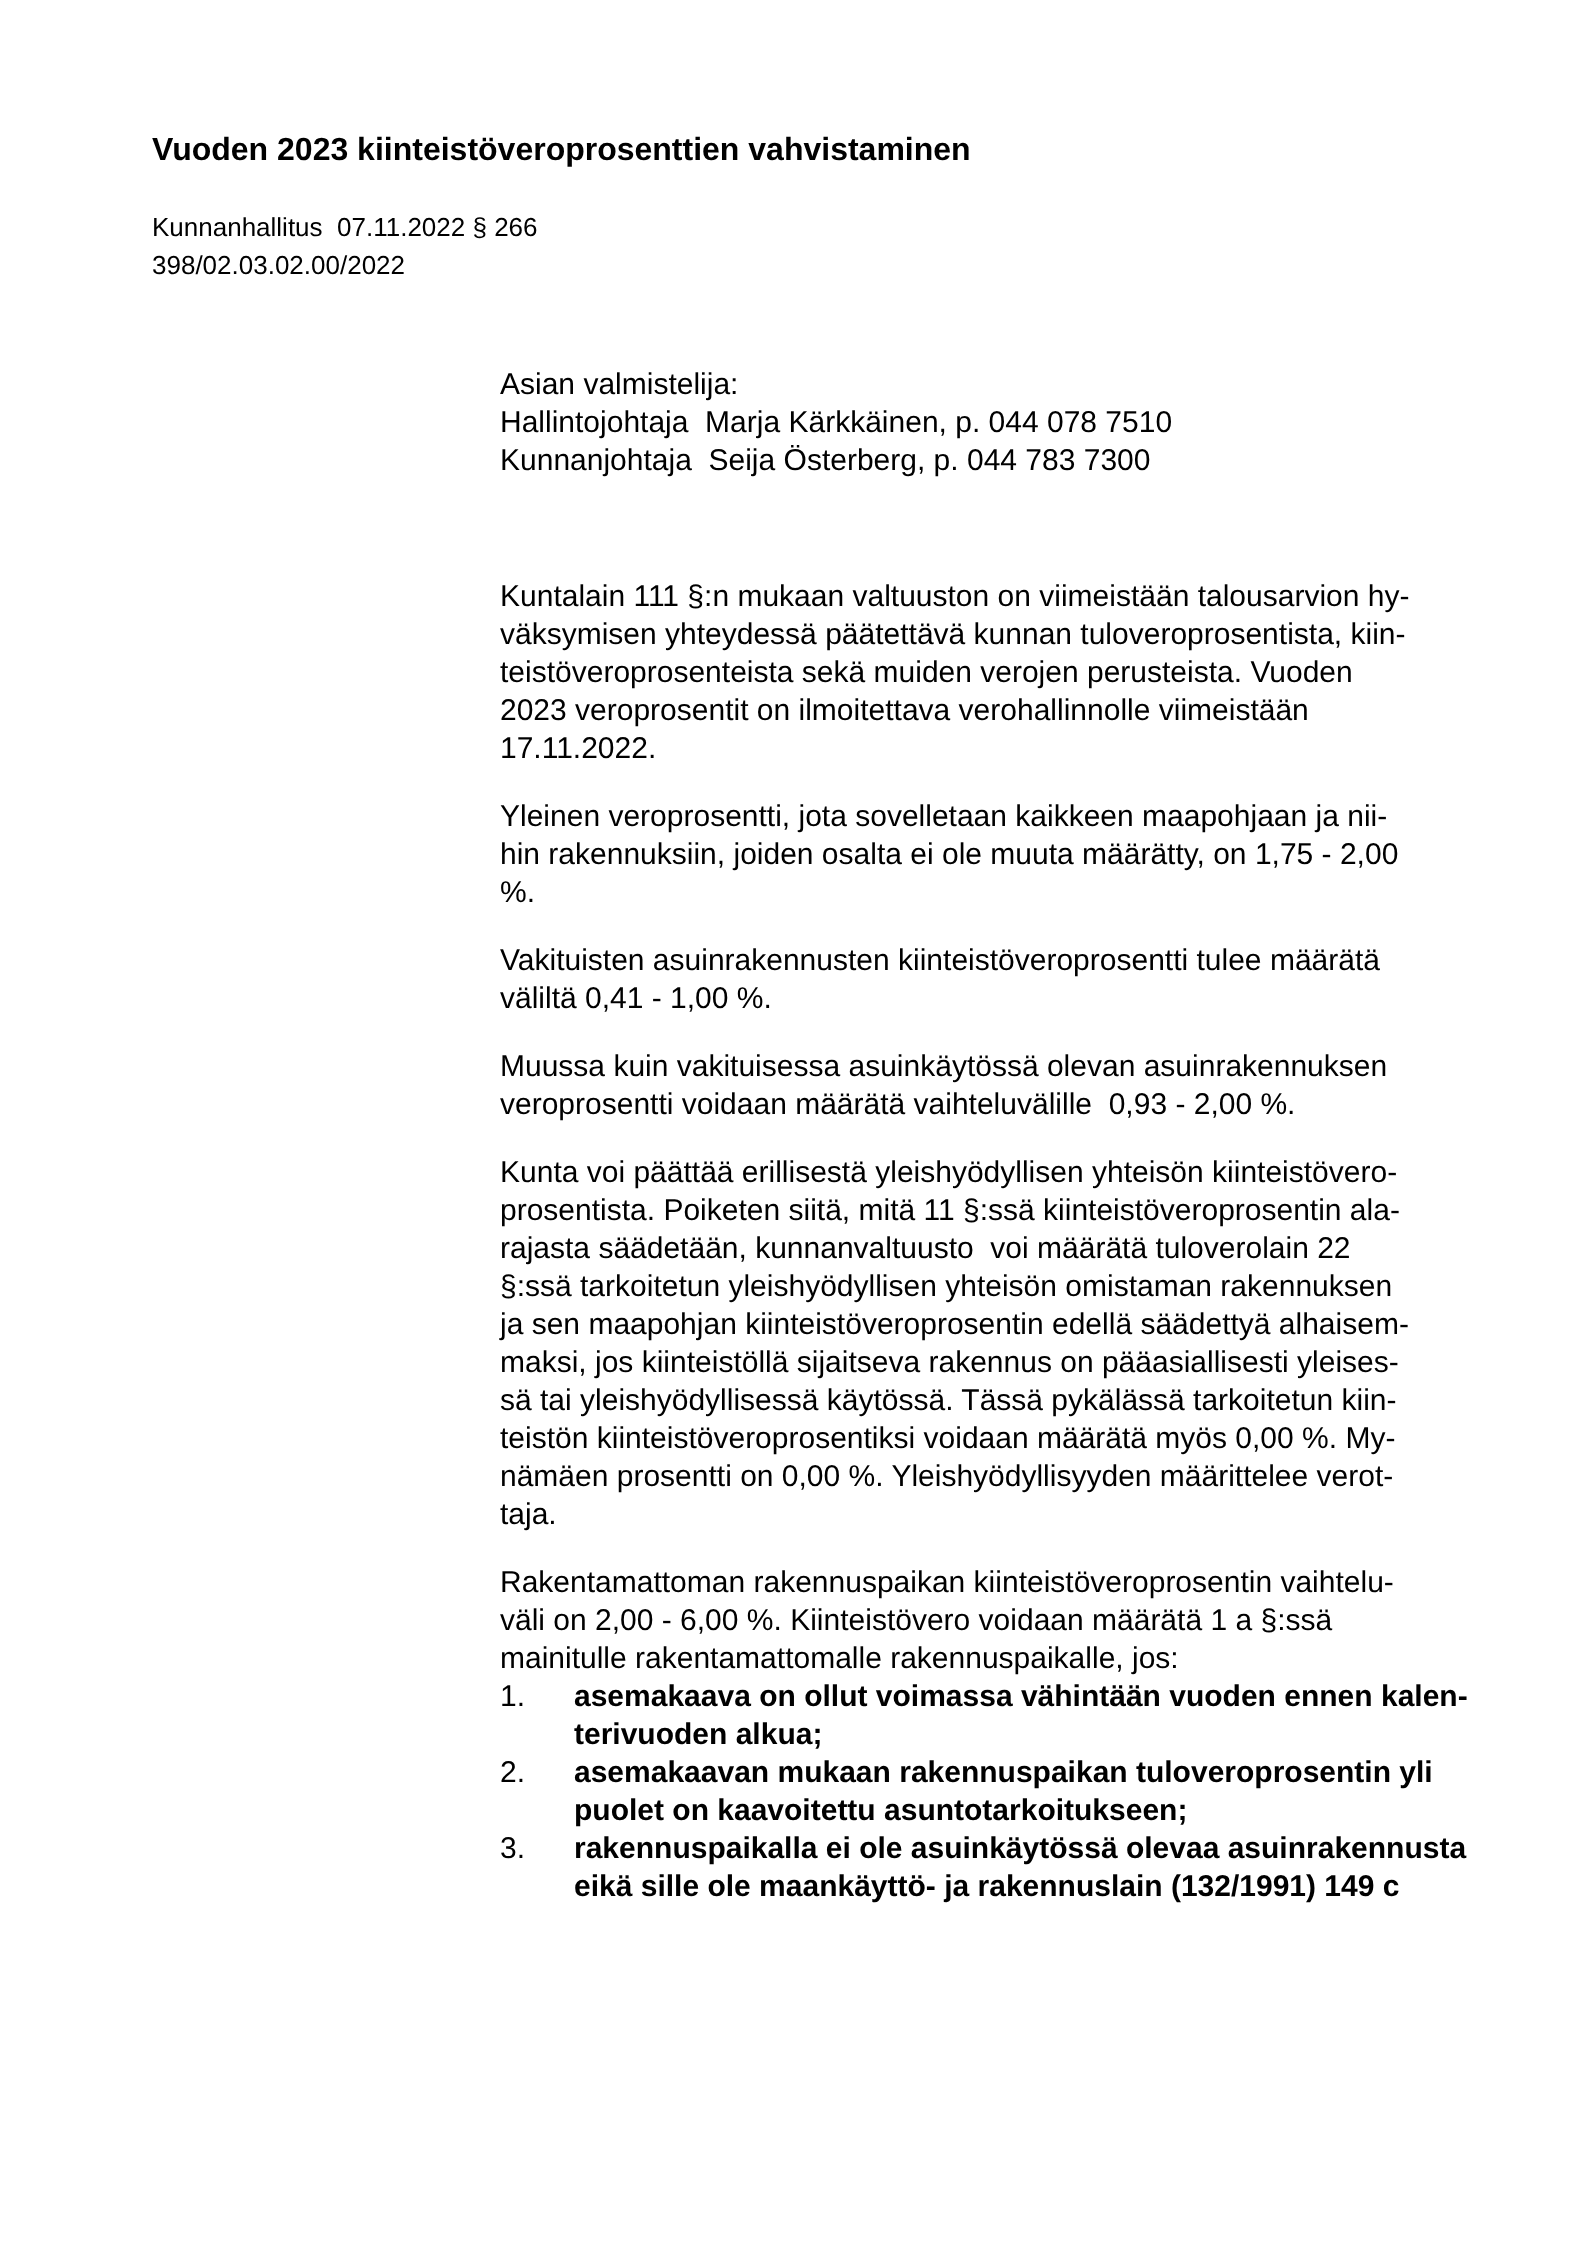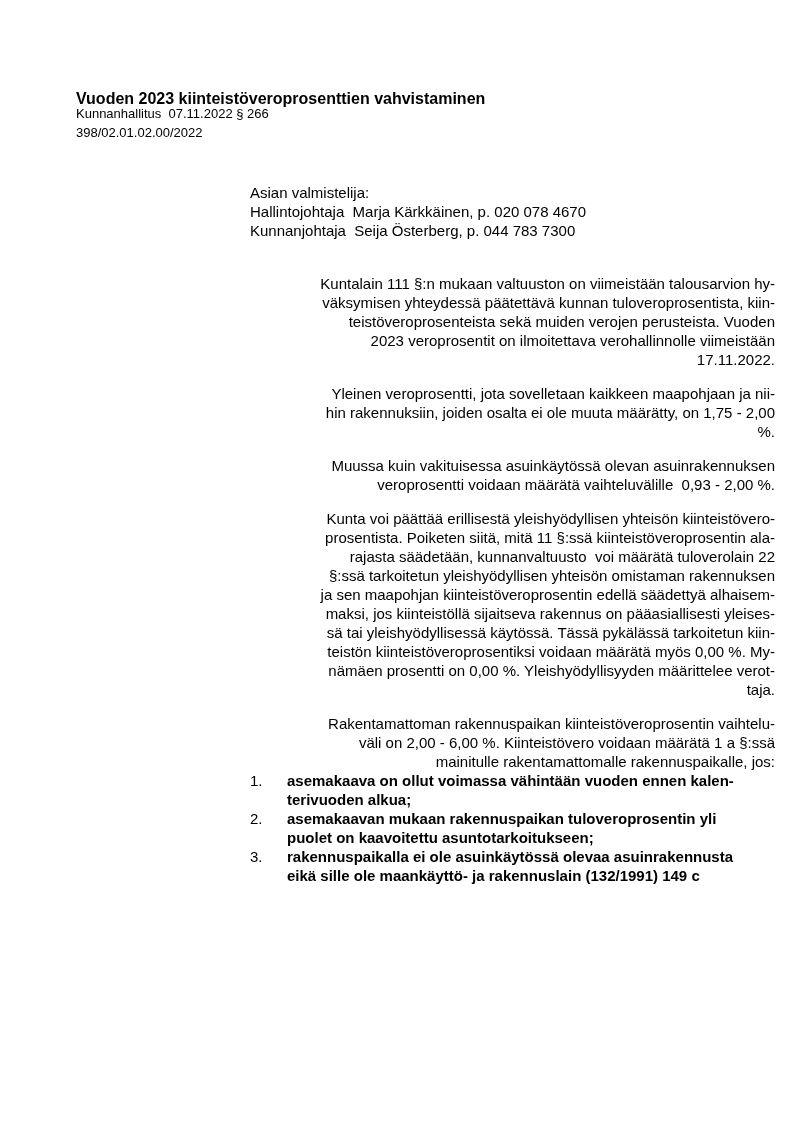"Vuoden 2023 kiinteistöveroprosenttien" .title { margin-top: 23px -> none }
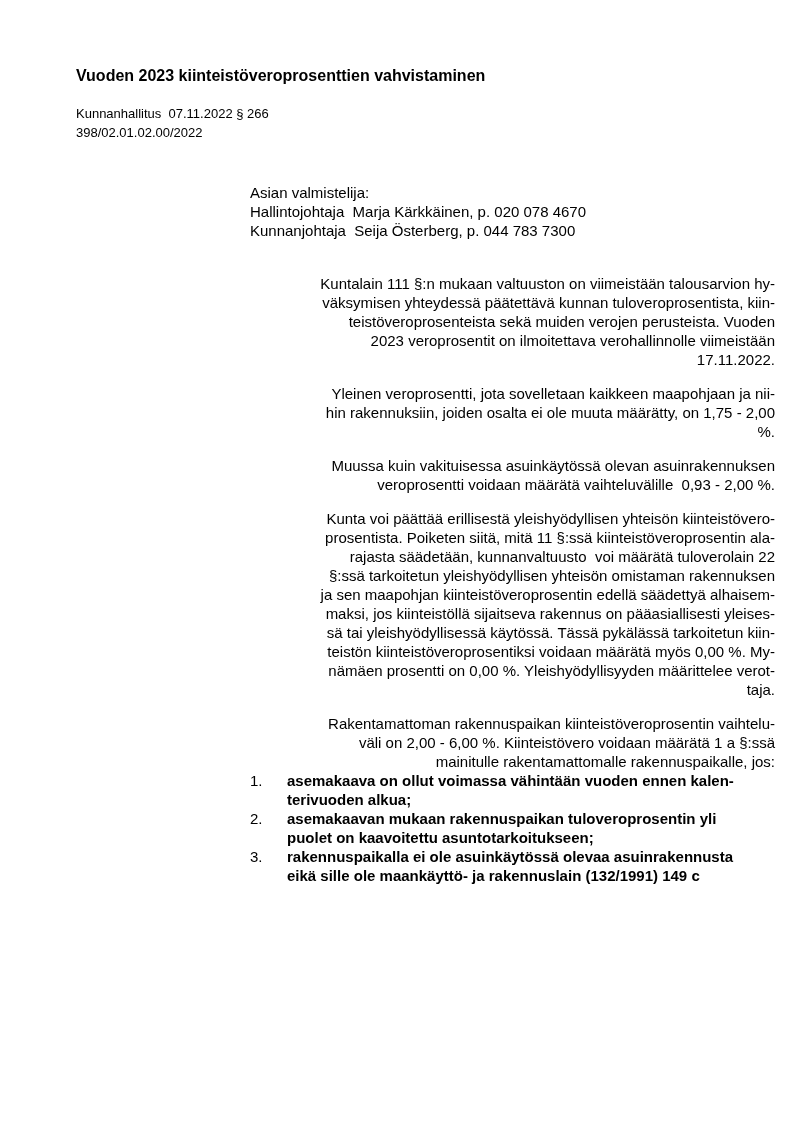"398/02.01.02.00/2022" div { text: 398/02.01.02.00/2022 -> 398/02.03.02.00/2022 }
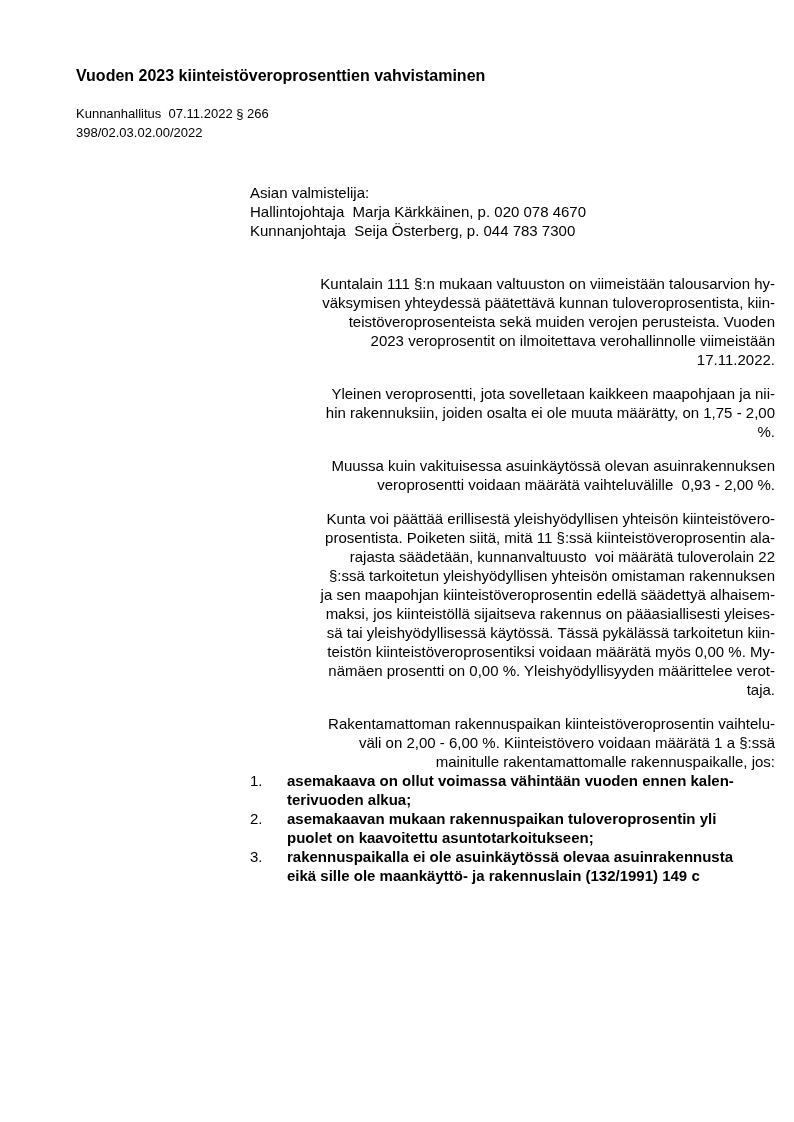"Asian valmistelija:" .preparer { margin-bottom: 34px -> 49px }
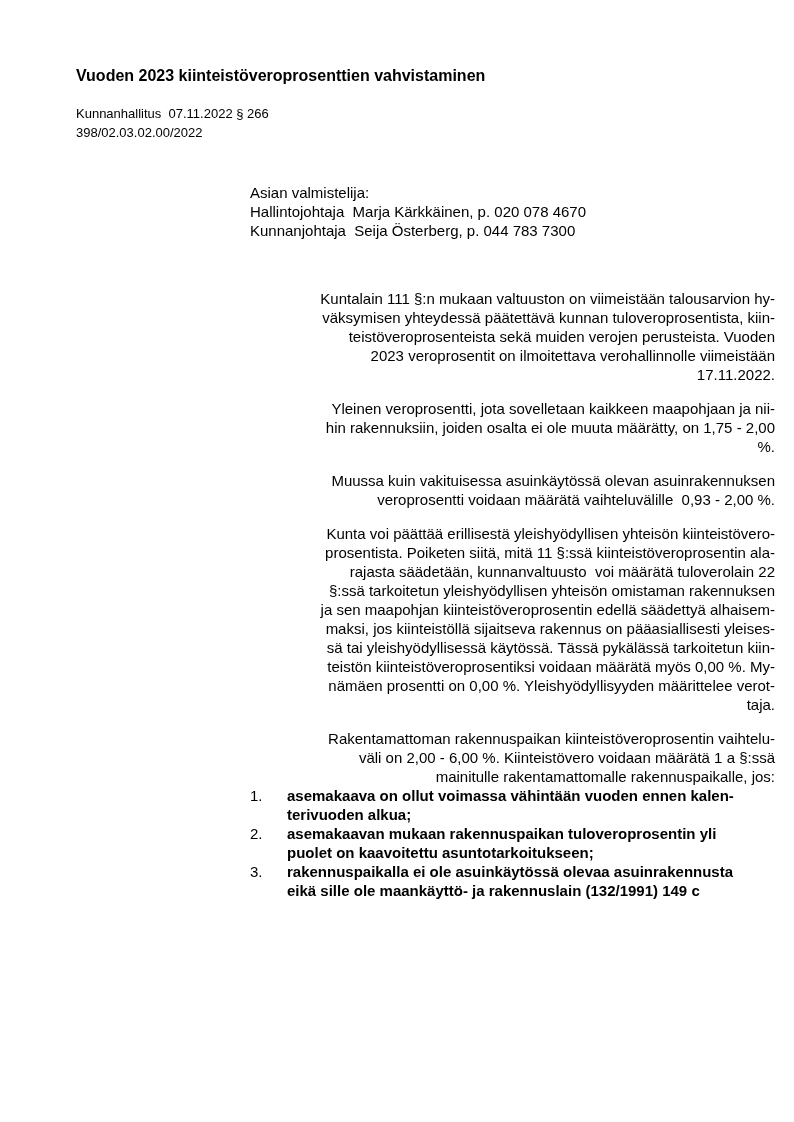"Hallintojohtaja Marja Kärkkäinen, p. 020" div { text: 020 078 4670 -> 044 078 7510 }
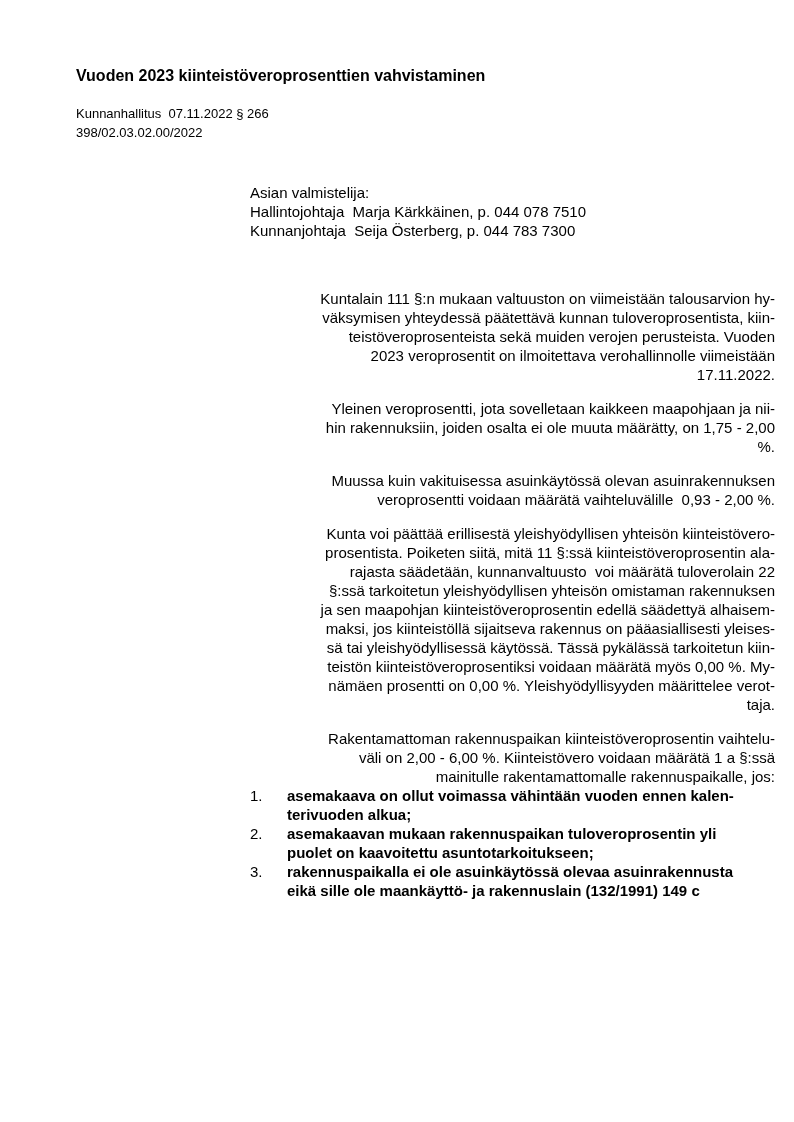"Kuntalain 111 §:n mukaan valtuuston" .para { text-align: right -> none }
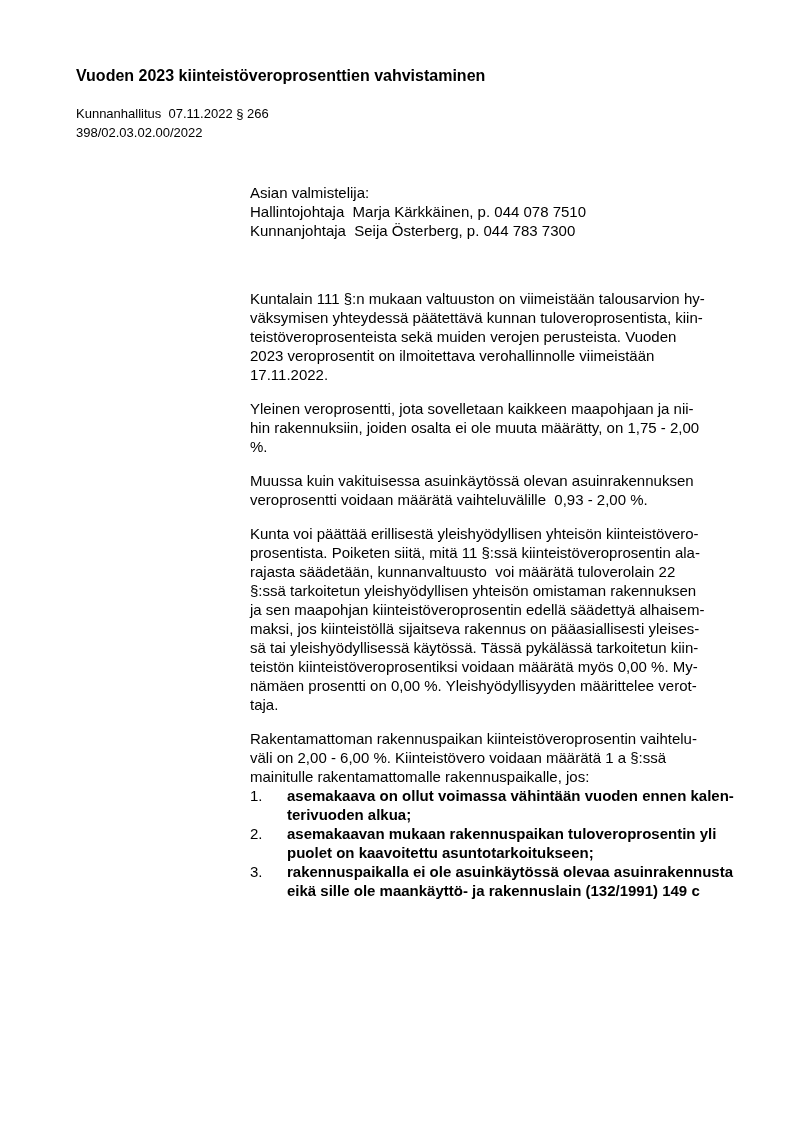"Vakituisten asuinrakennusten" div.para { html: none -> <div>Vakituisten asuinrakennusten kiinteistöveroprosentti tulee määrätä väliltä 0,41 - 1,00 %.</div> }
